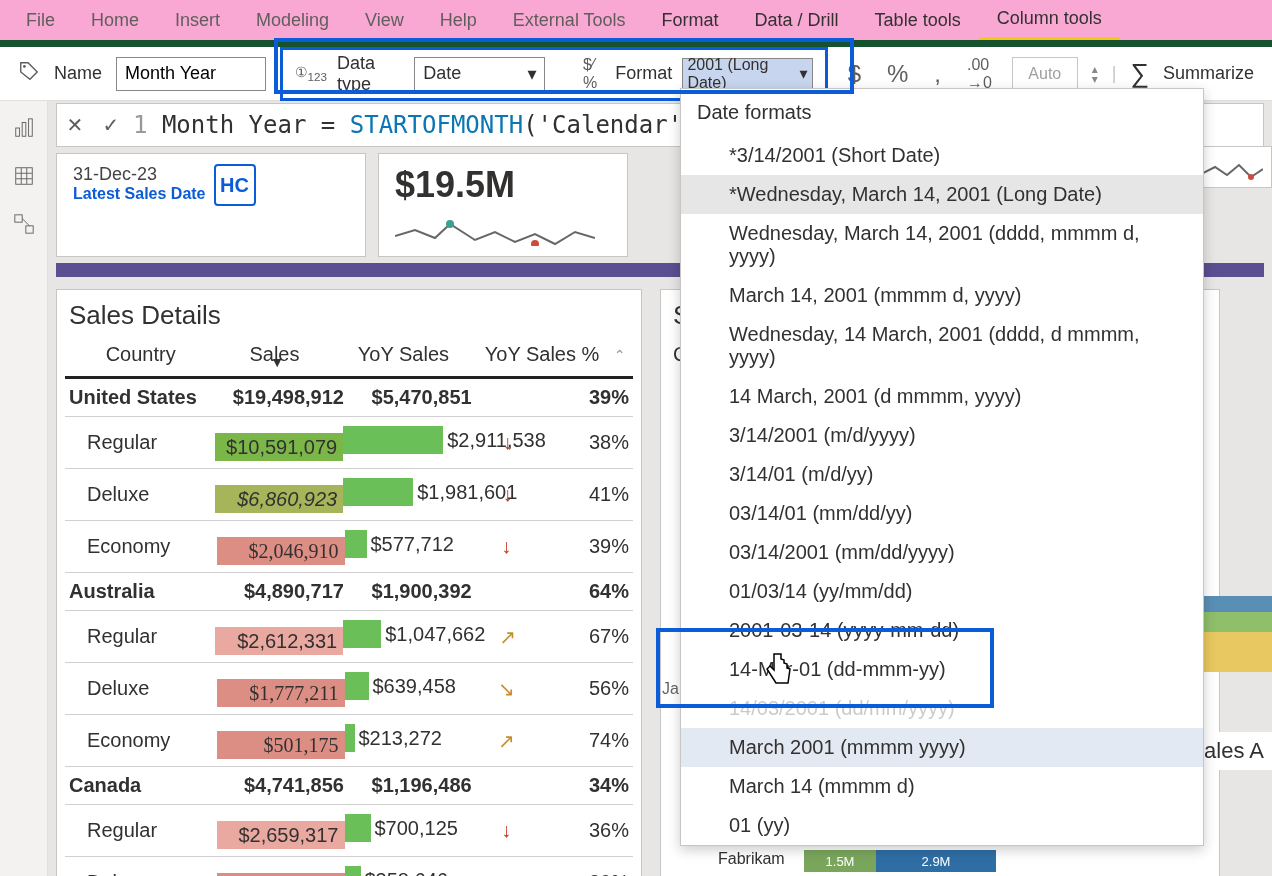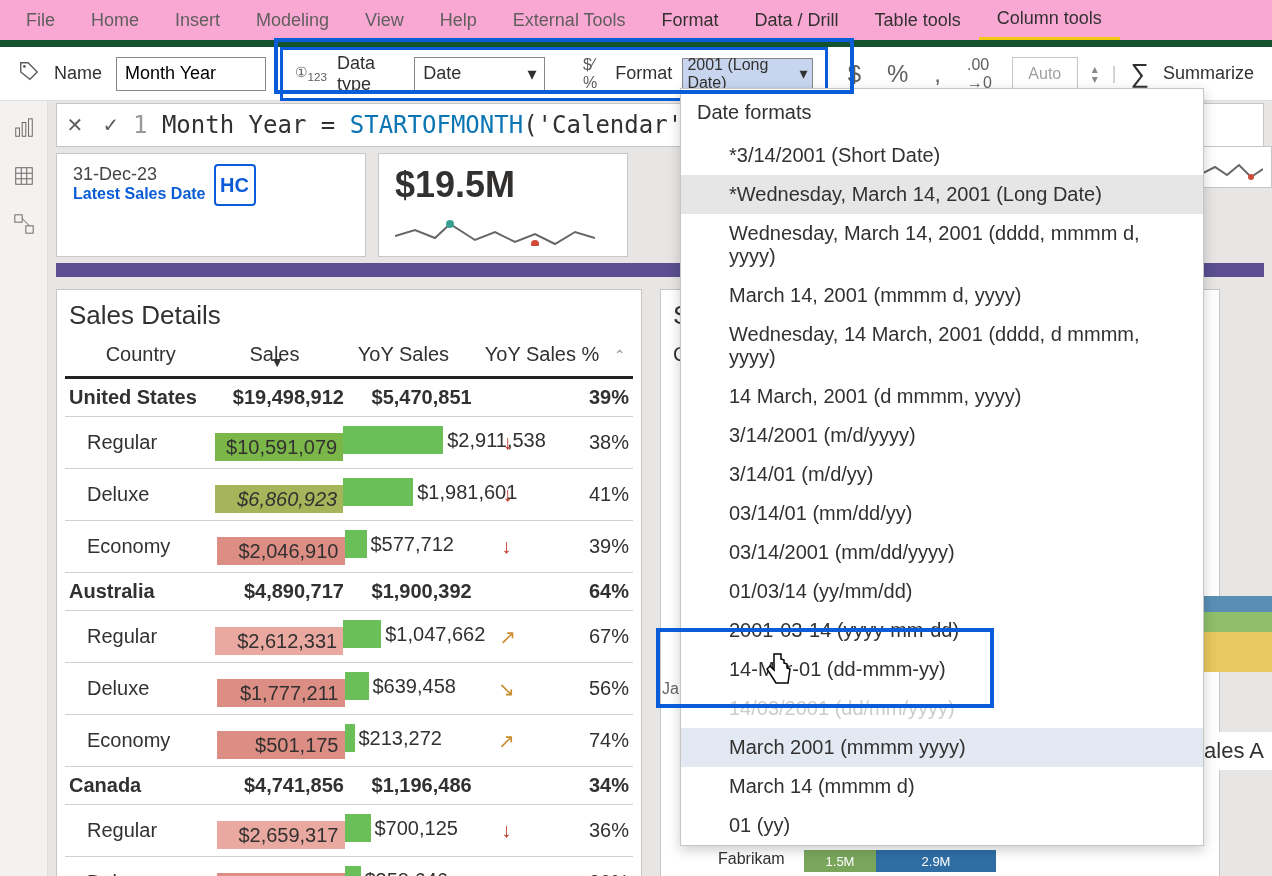"$2,046,910" .red-hi { font-family: none -> Liberation Serif, serif }
